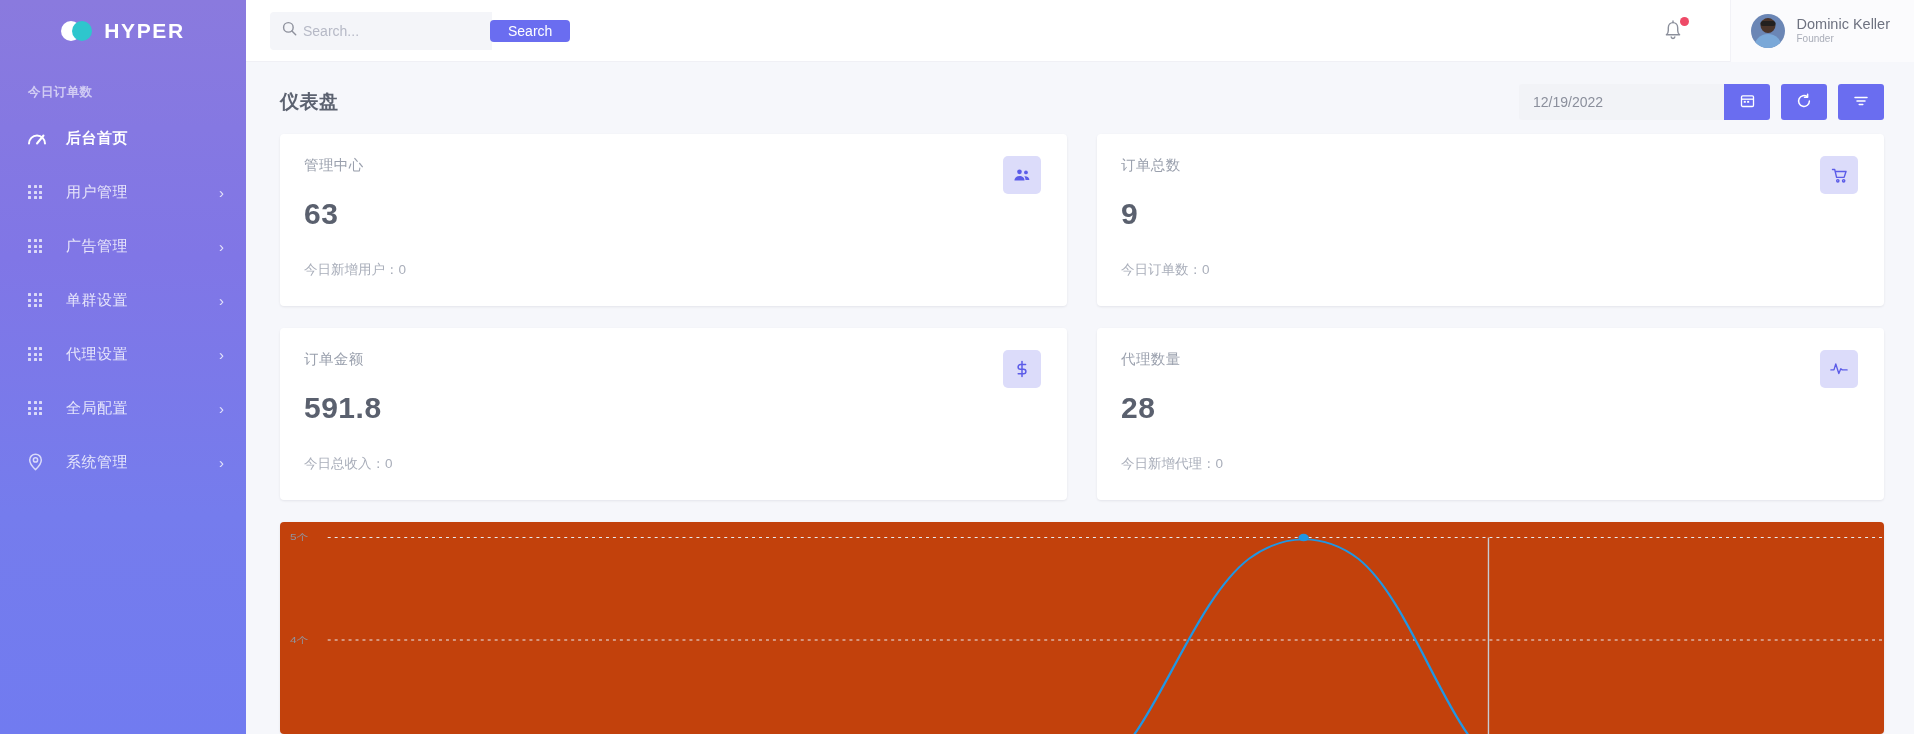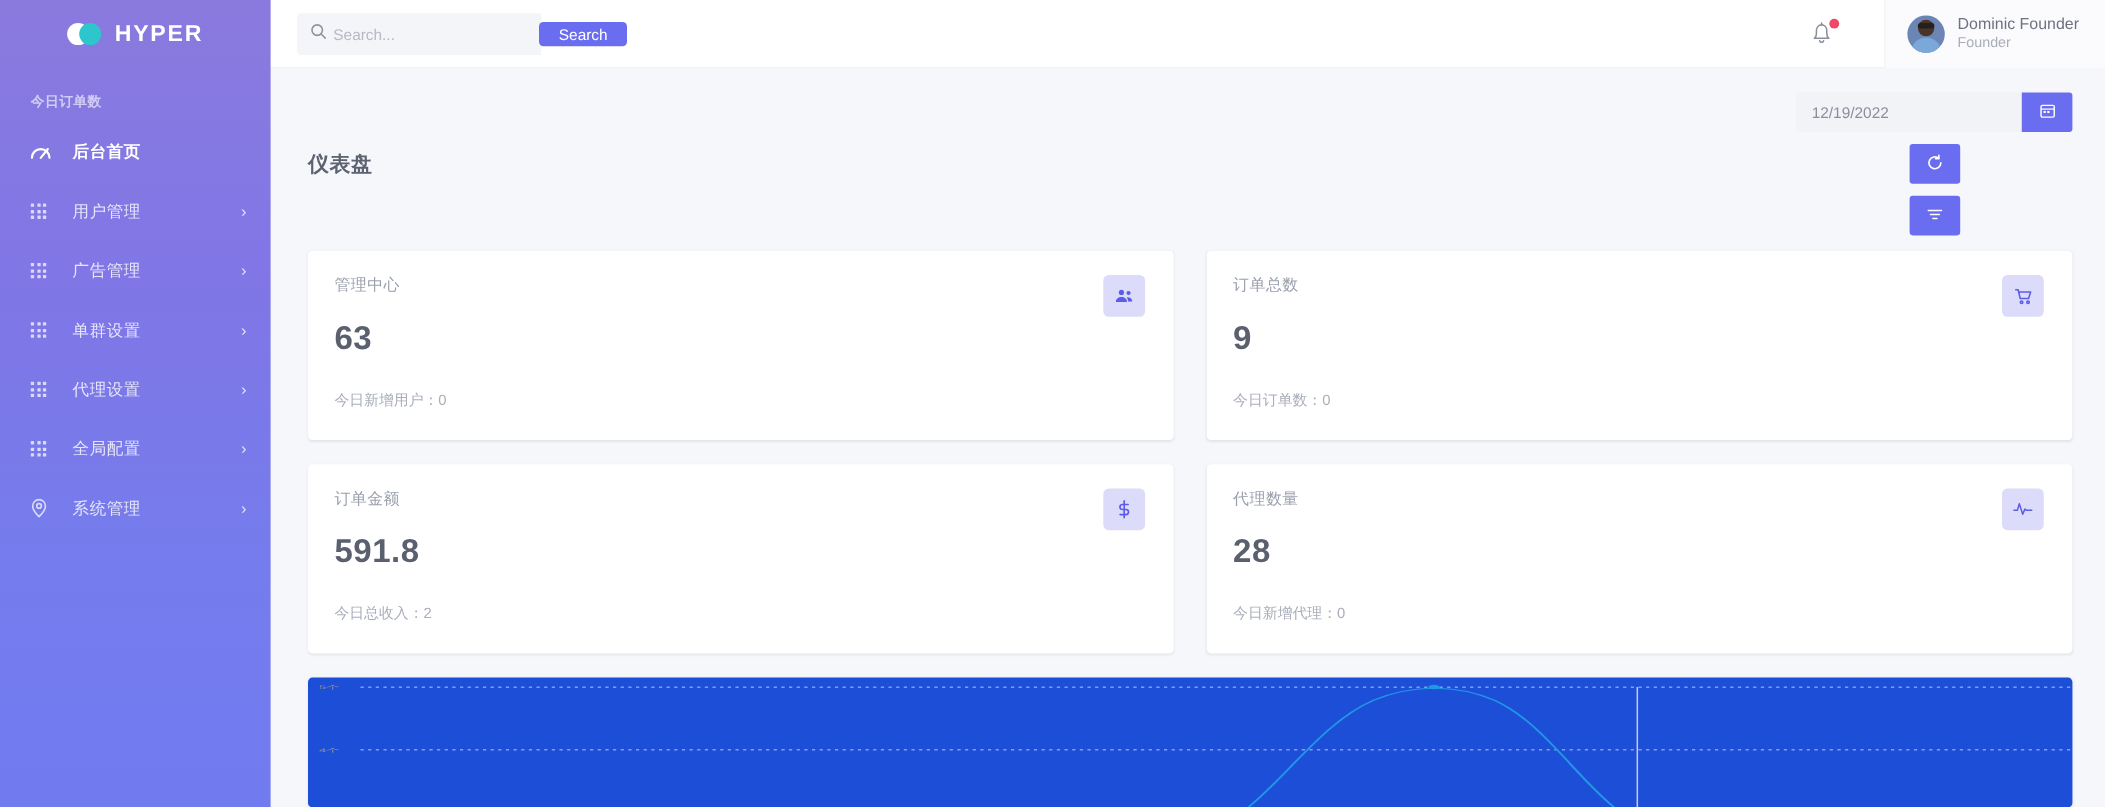"Dominic Founder" div.user-name { text: Founder -> Keller }
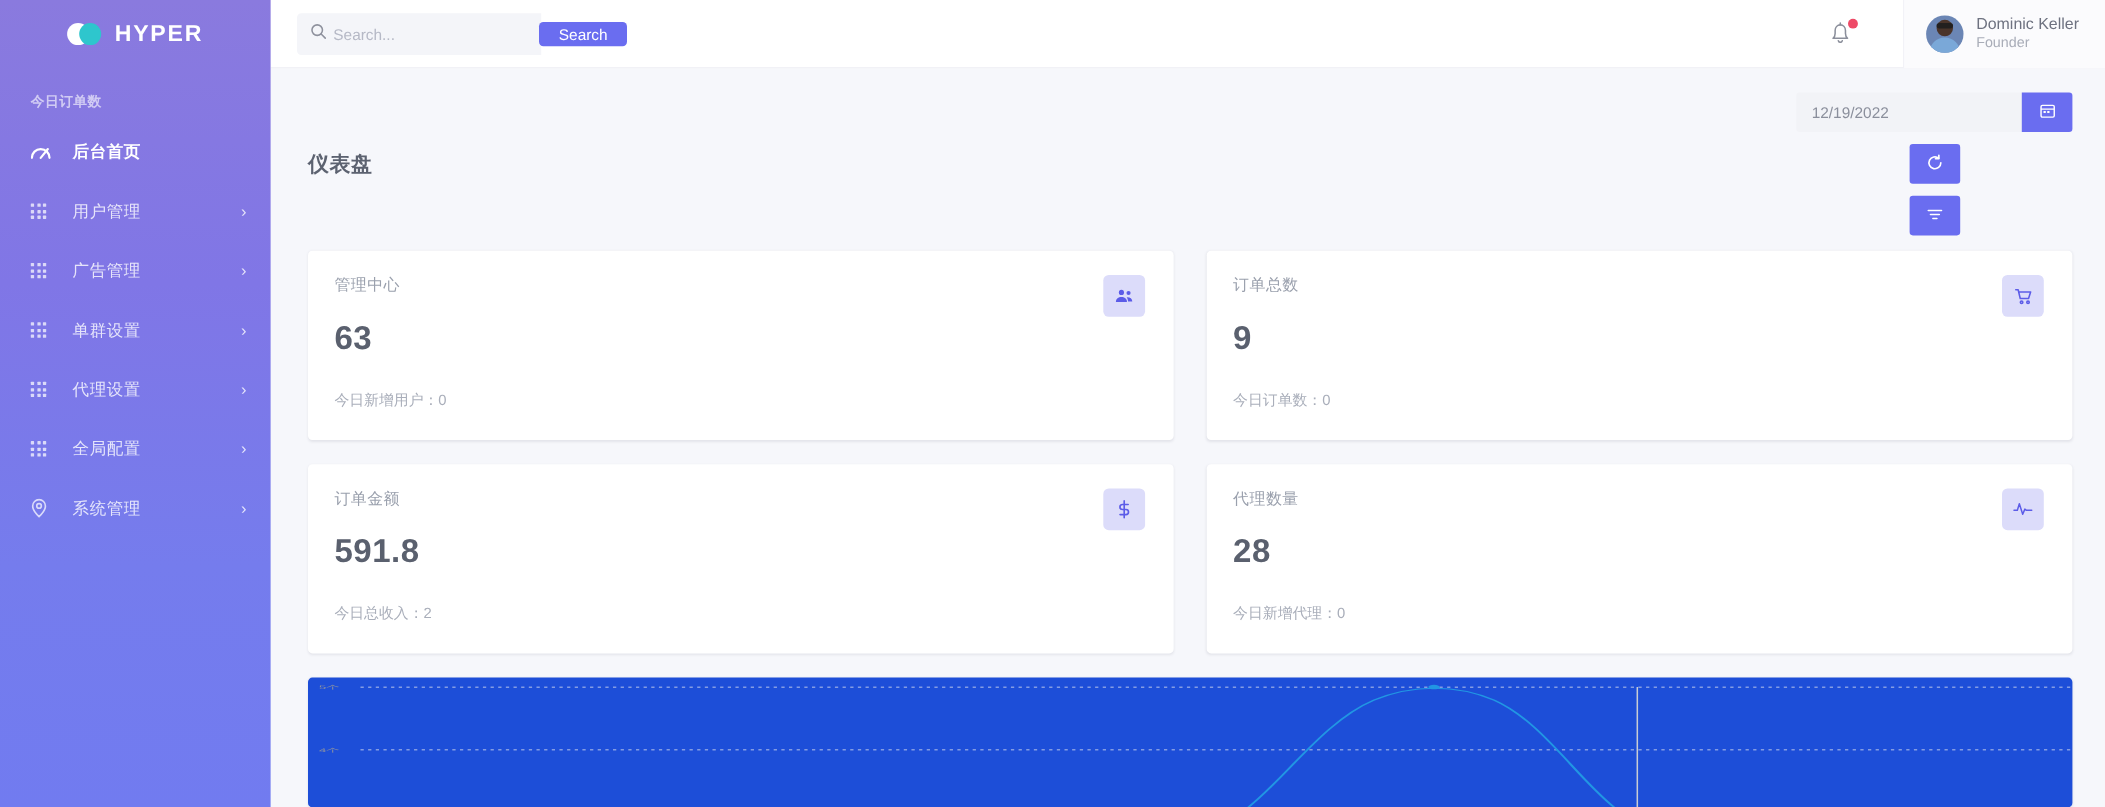"Founder" .user-role { font-size: 13px -> 10px }
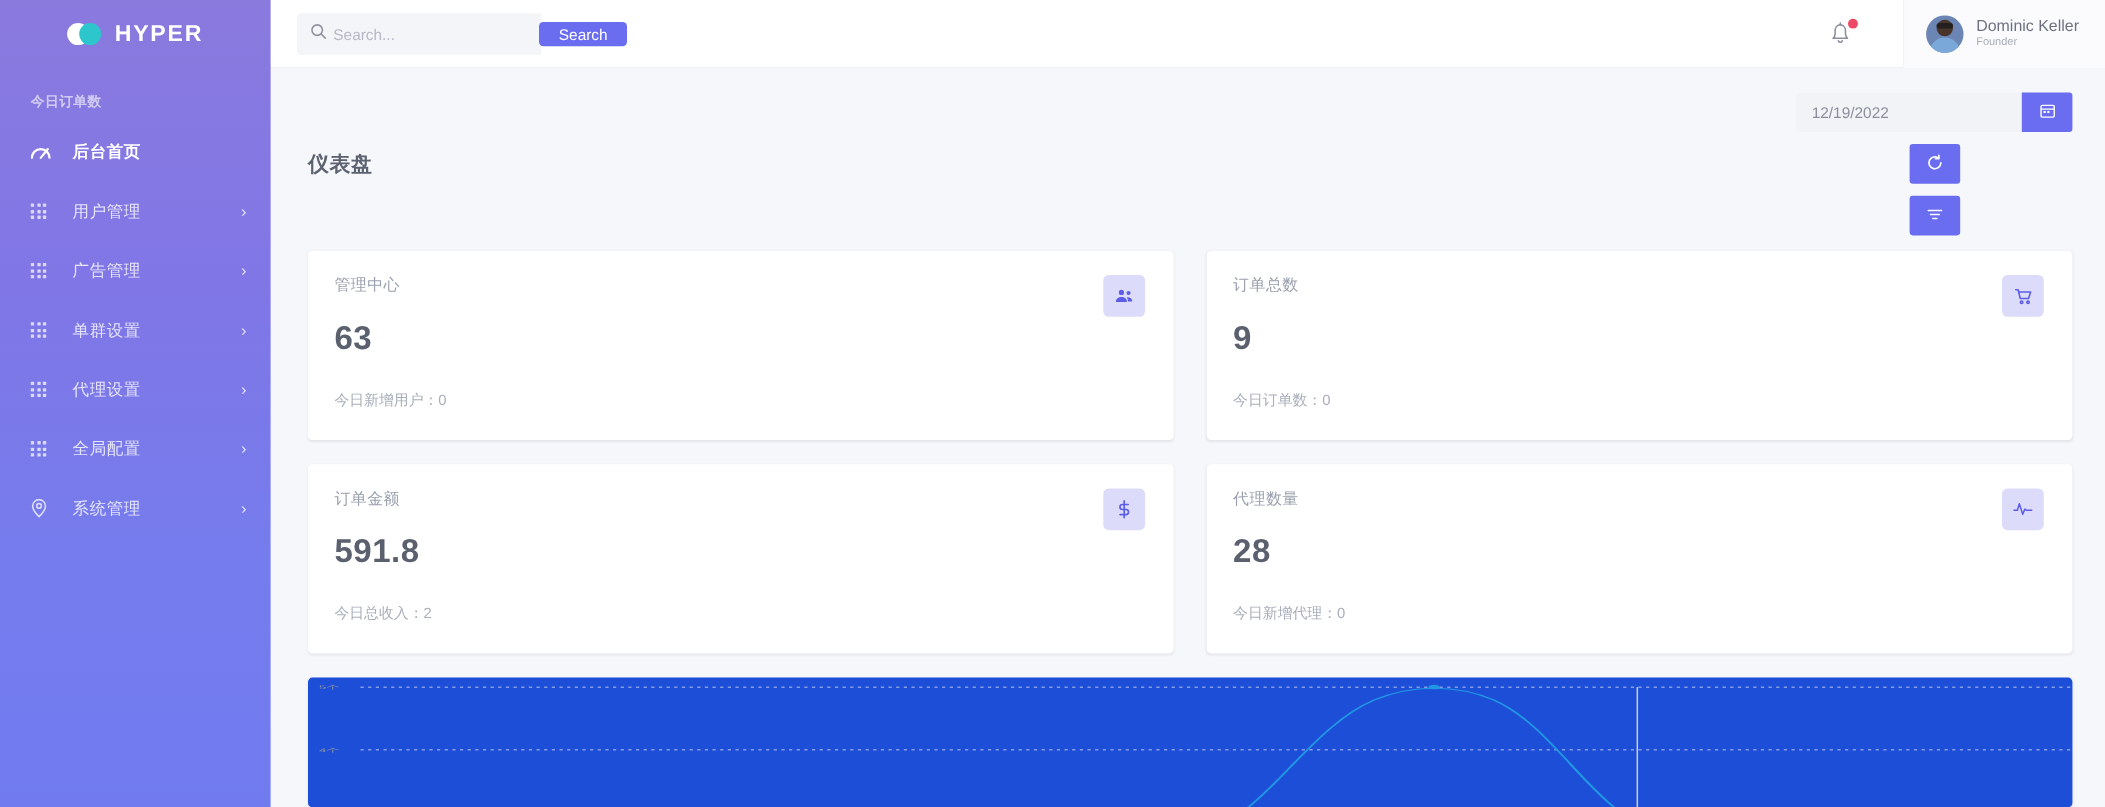"12/19/2022" .page-tools { align-items: center -> none; flex-direction: column -> none }
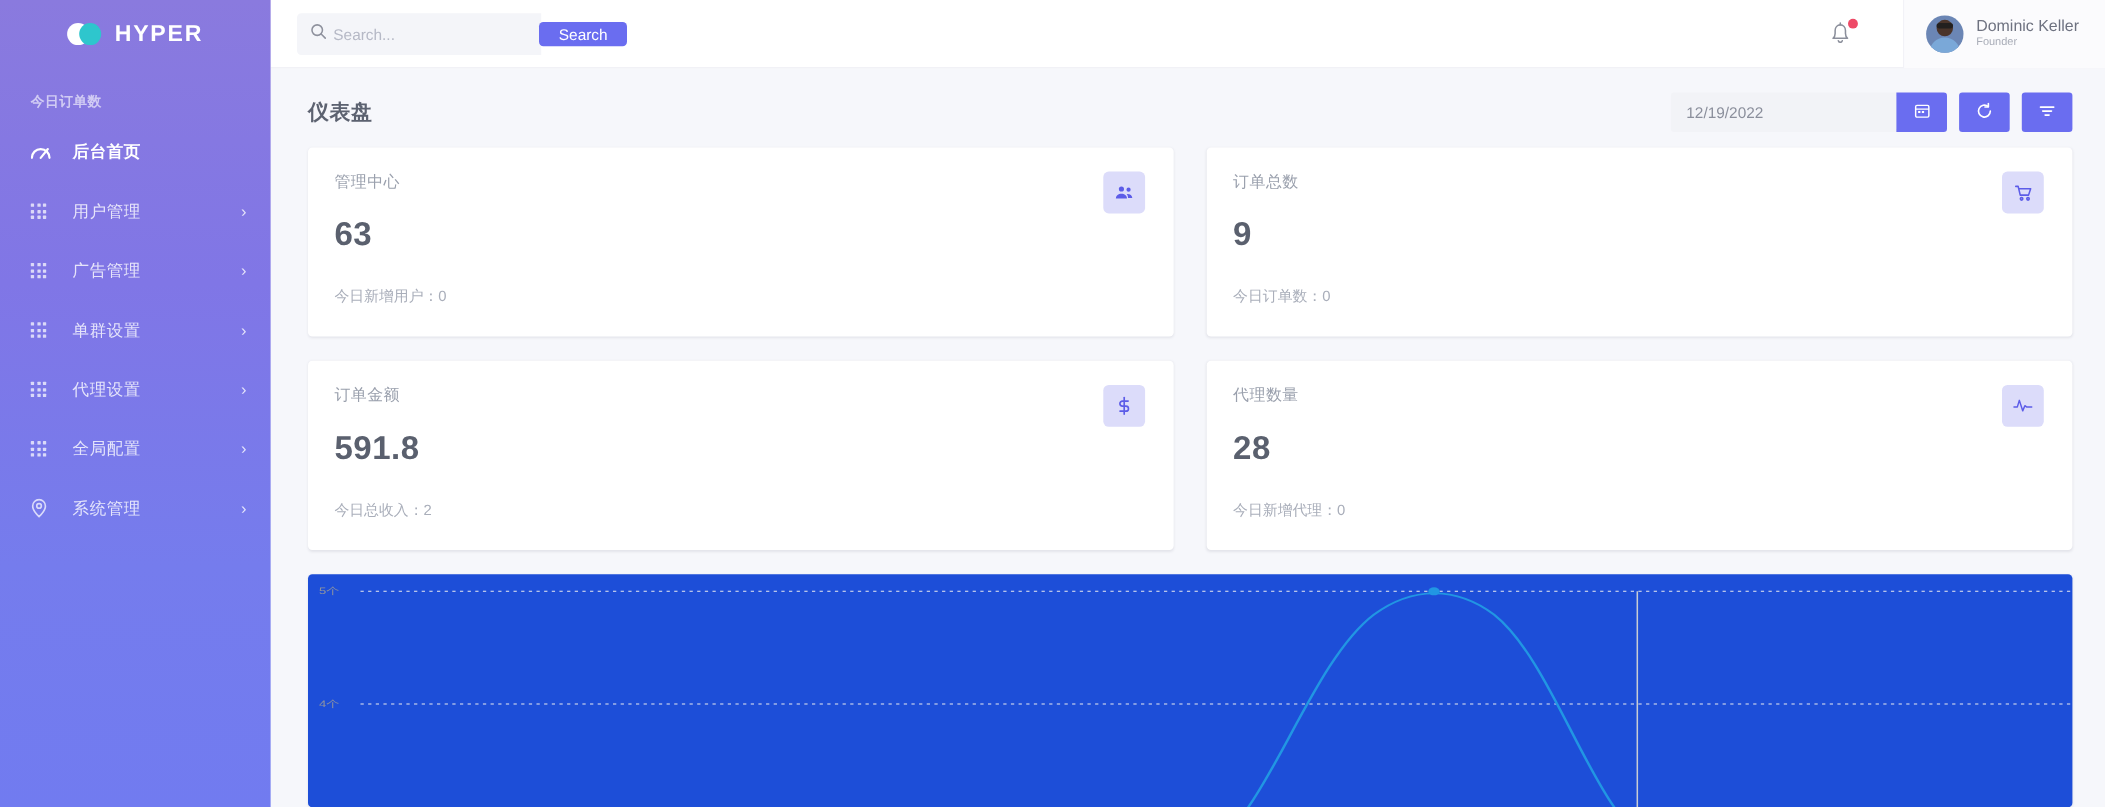"今日总收入：2" div.card-sub { text: 2 -> 0 }
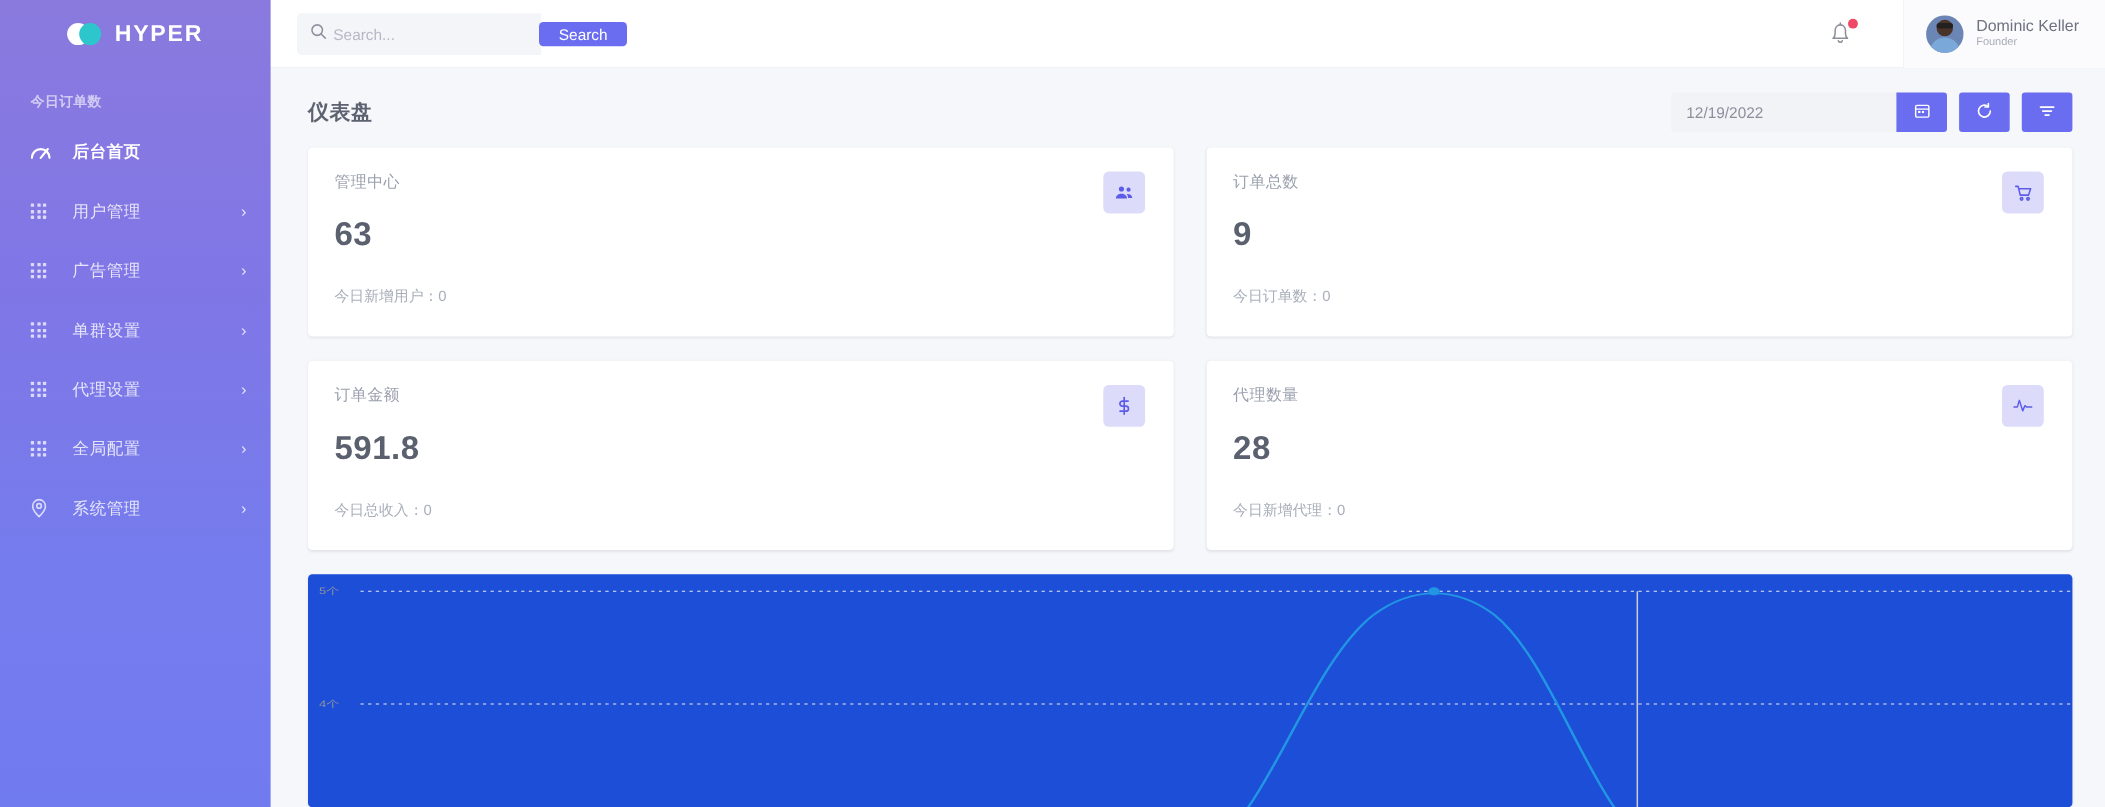"5个" .chart-card { background: #1d4ed8 -> #c2410c }
